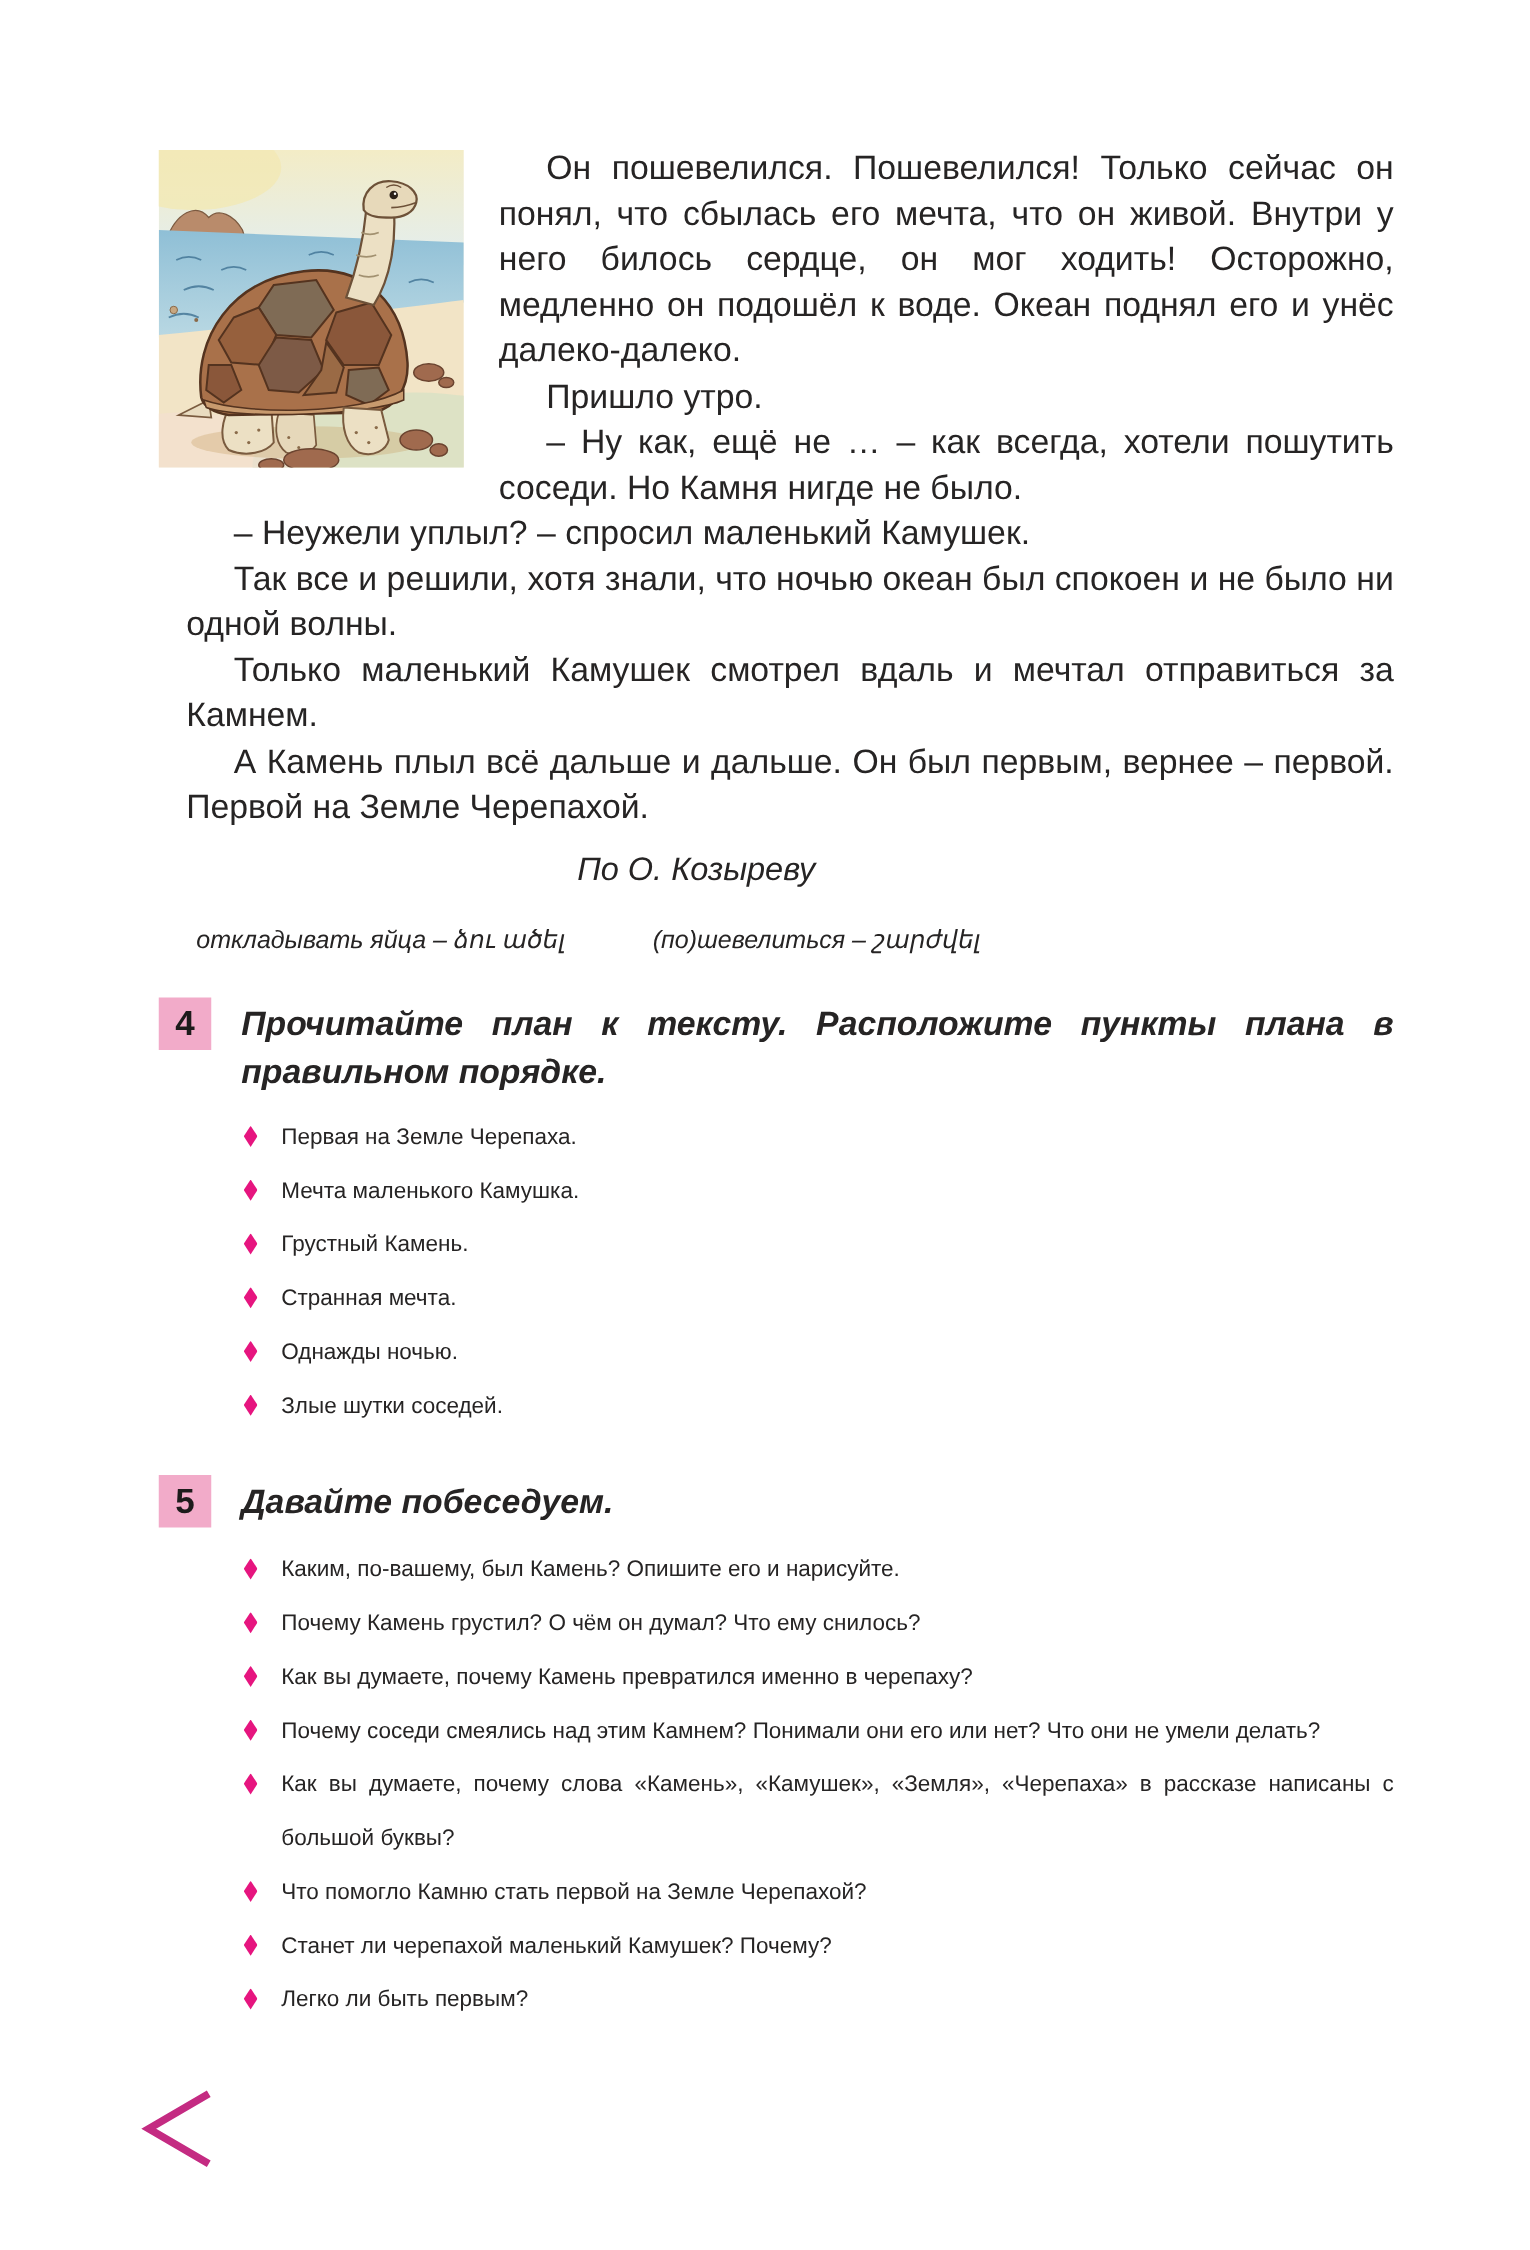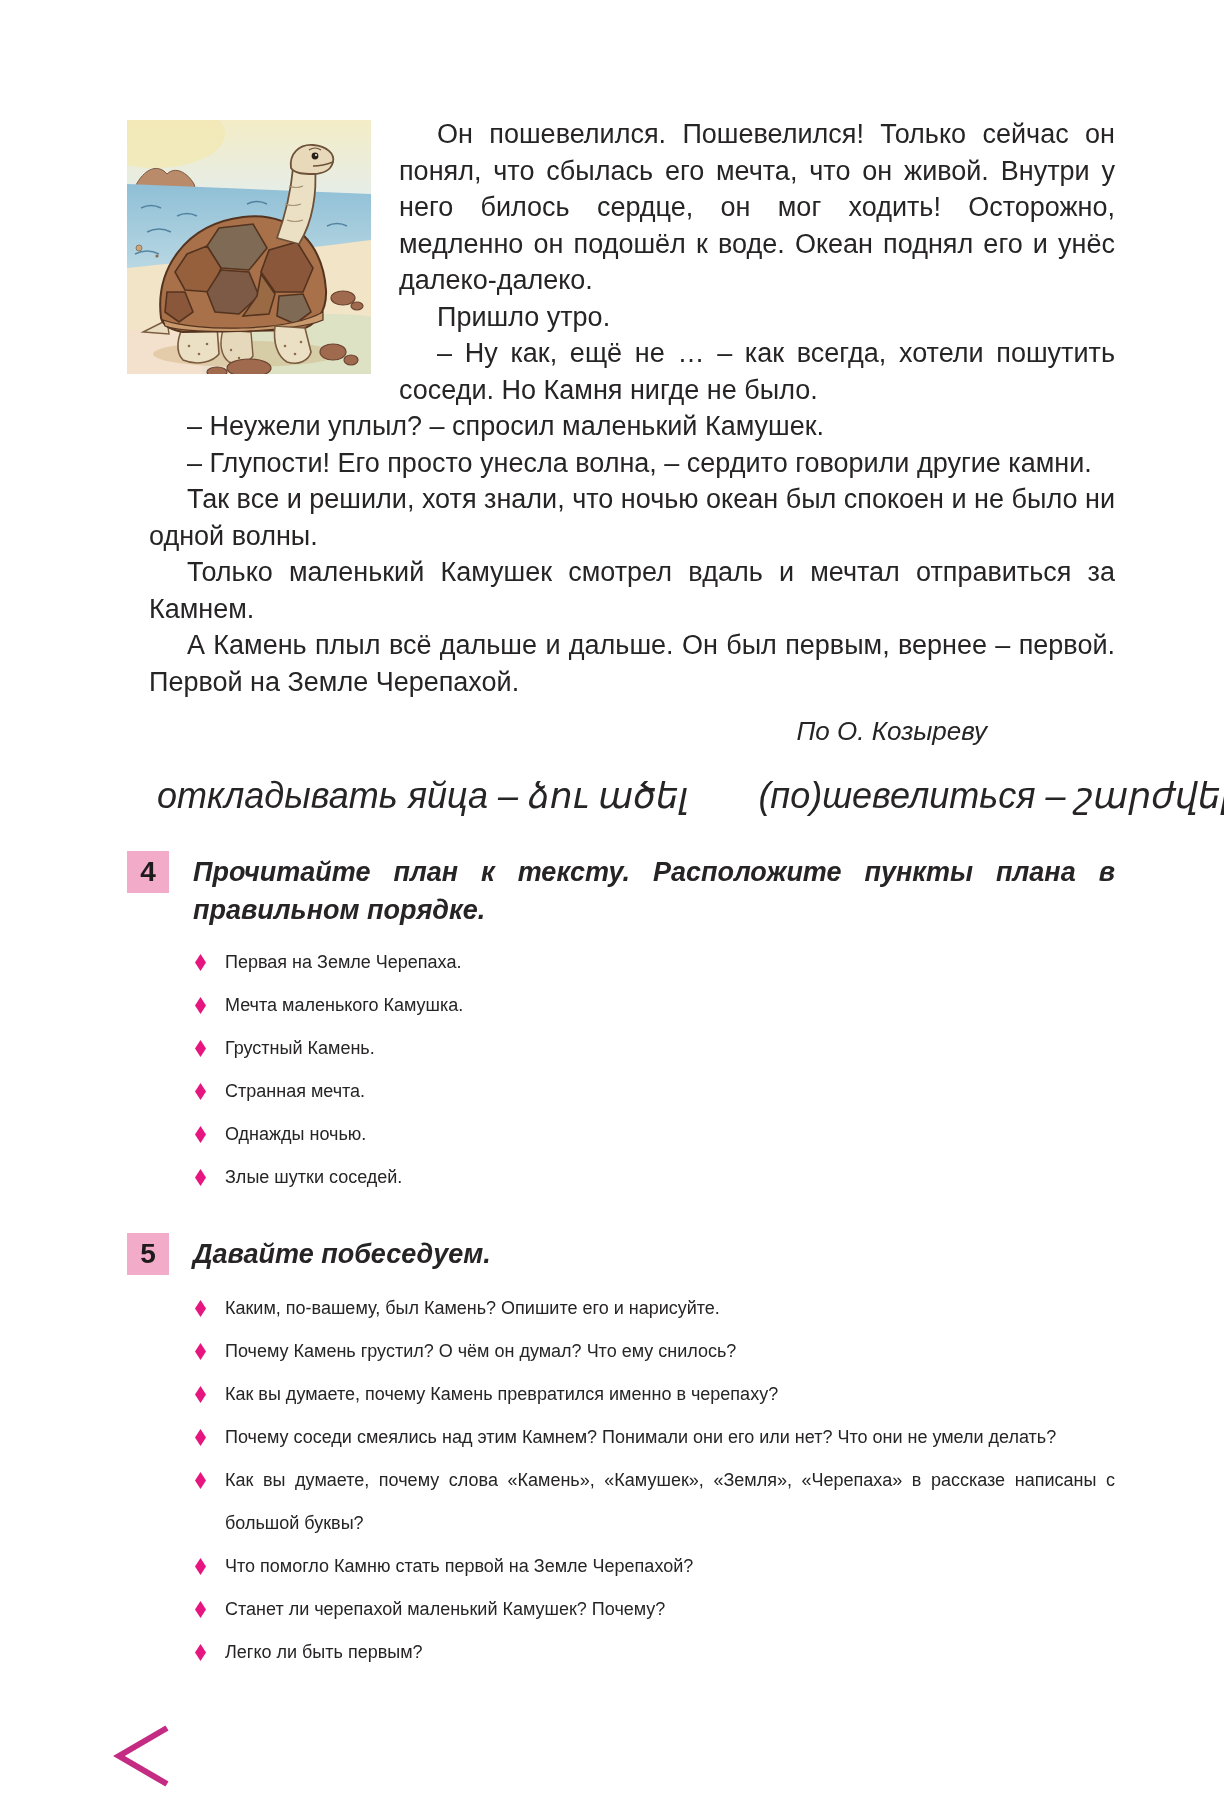"– Глупости! Его просто унесла" p { html: <p>– Глупости! Его просто унесла волна, – сердито говорили другие камни.</p> -> none }
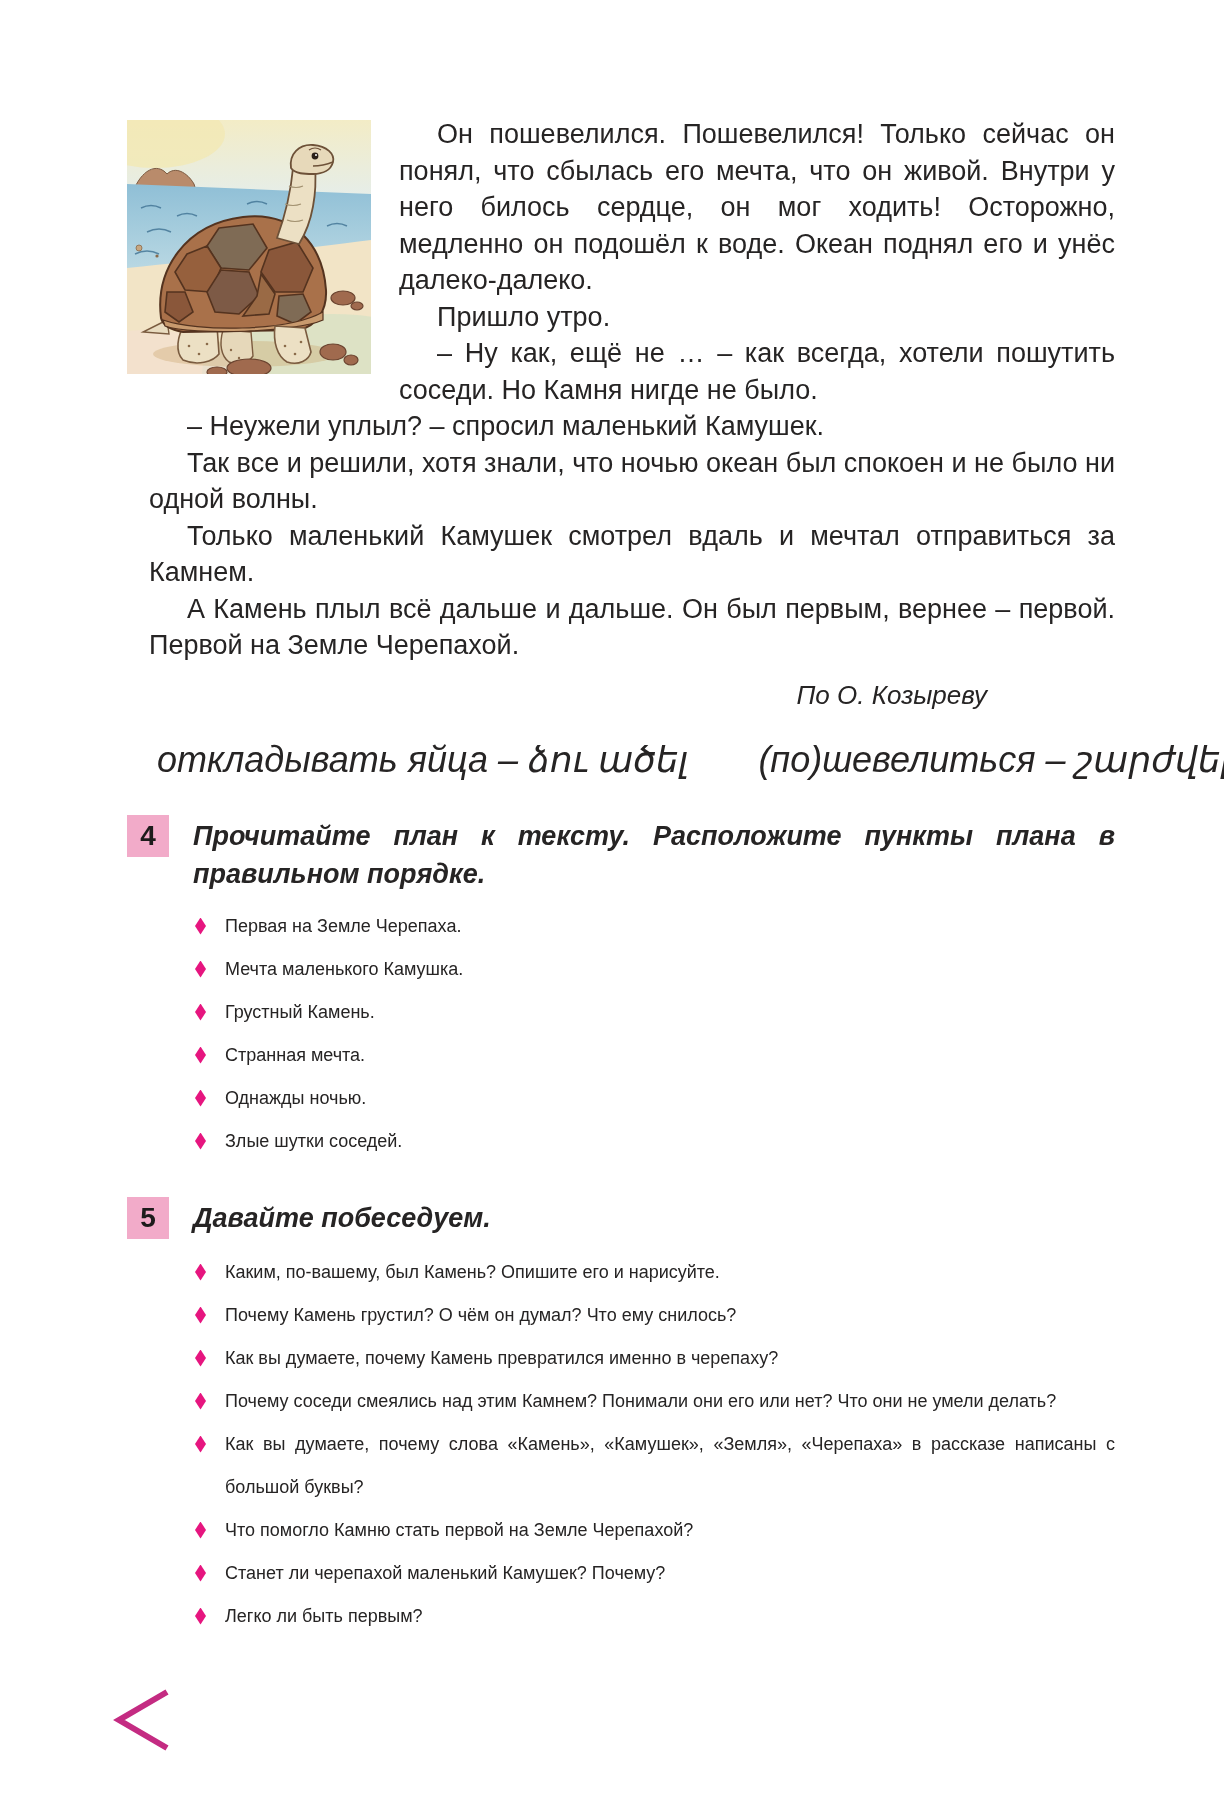"По О. Козыреву" .attribution { text-align: right -> center }
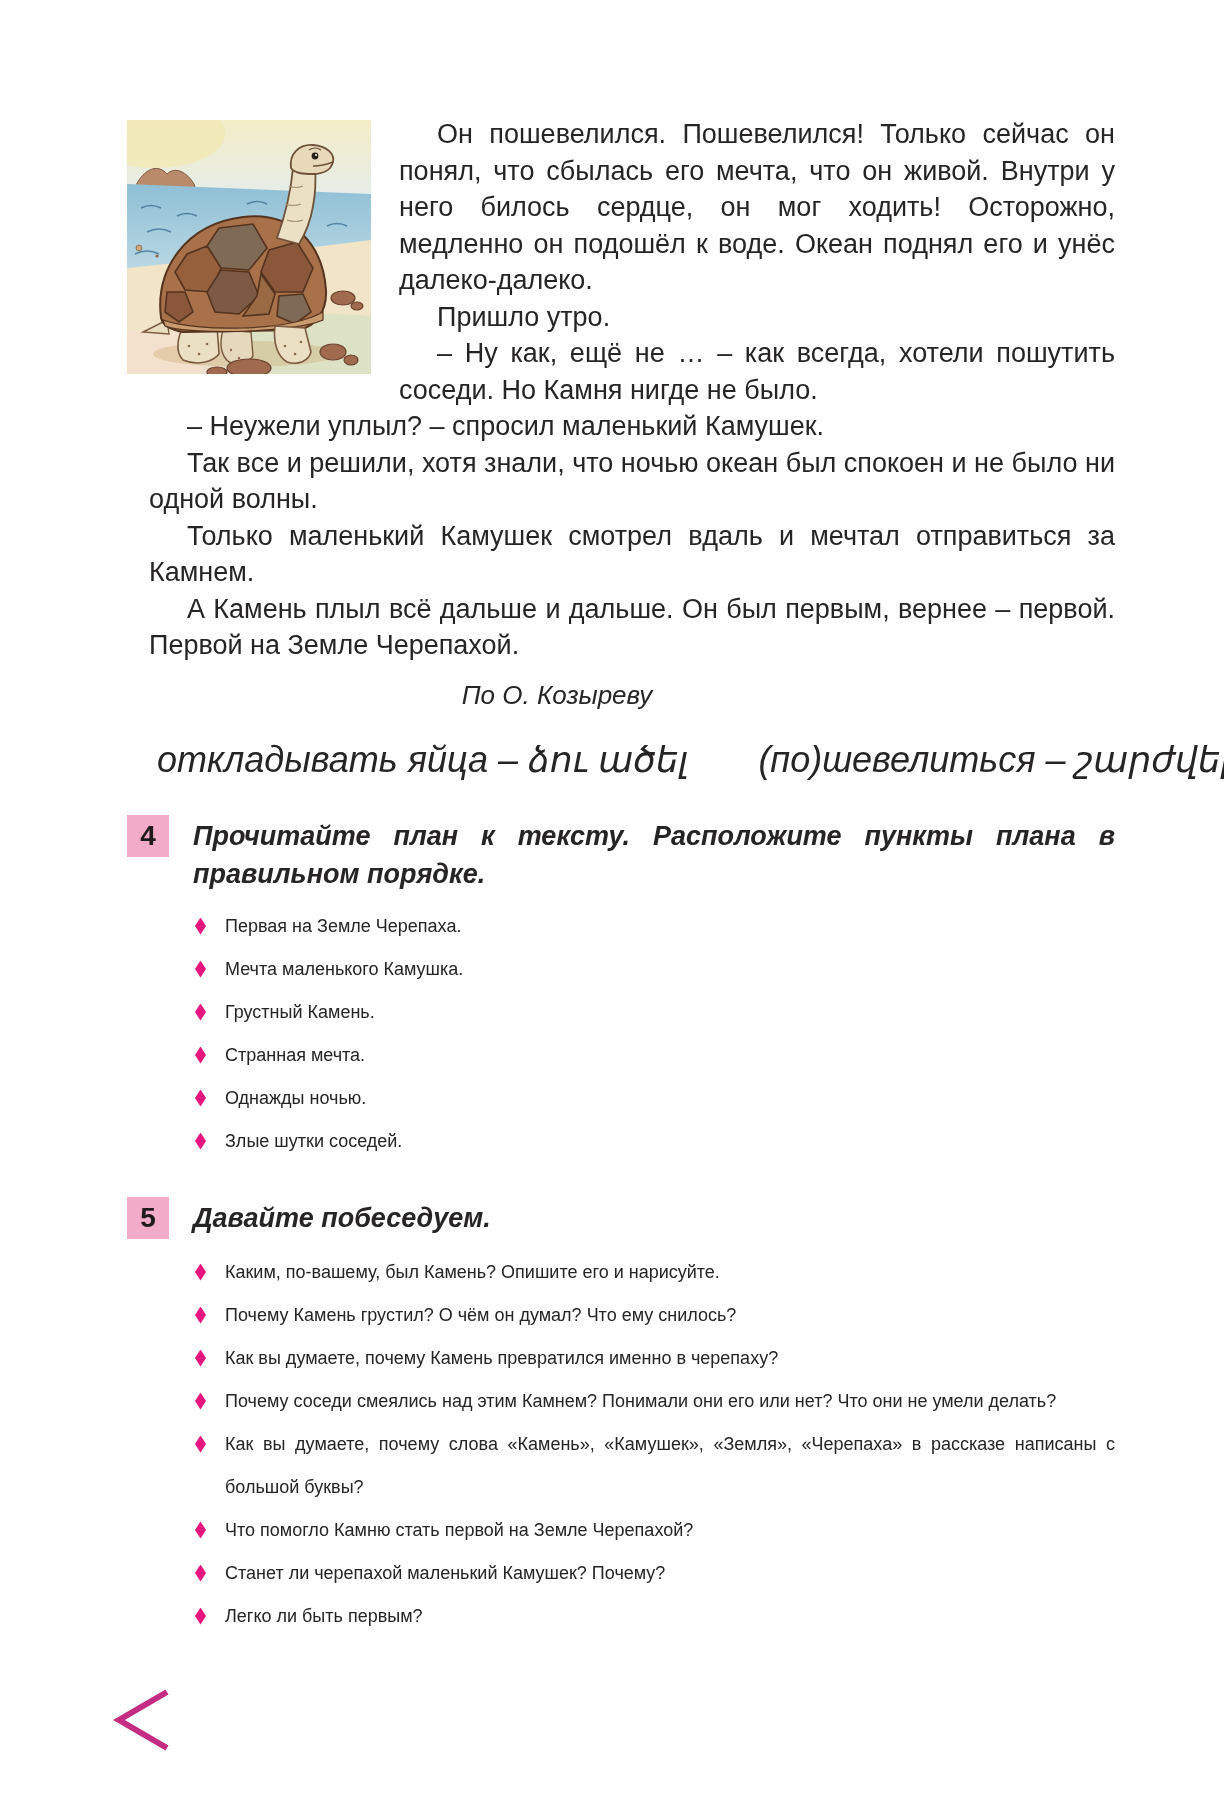"откладывать яйца – ձու ածել" .vocab { font-size: 36px -> 20px }
